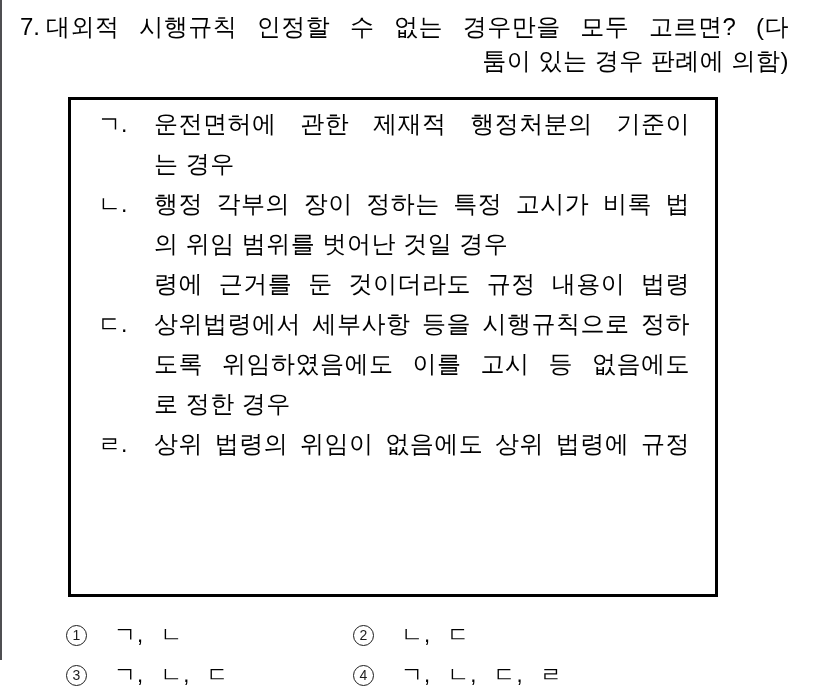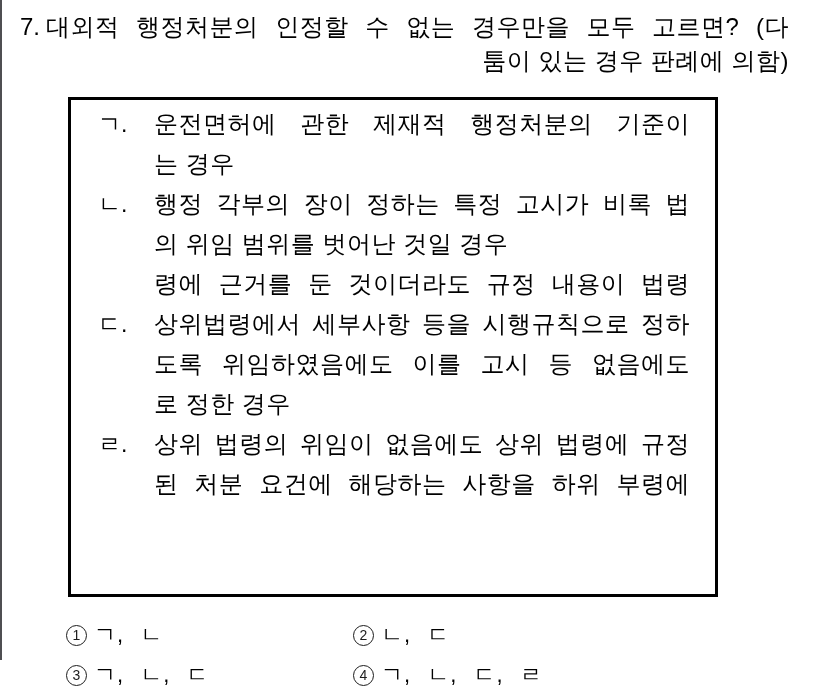"대외적 행정처분의 인정할 수 없는" div.q-line { text: 행정처분의 -> 시행규칙 }
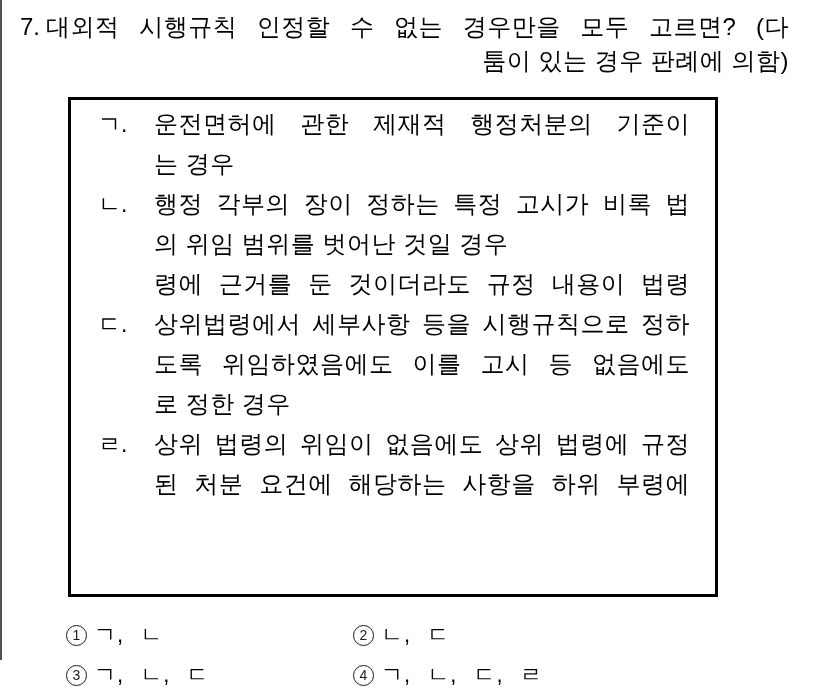"된 처분 요건에 해당하는 사항을" div.choice-line { html: <div>된 처분 요건에 해당하는 사항을 하위 부령에</div> -> none }
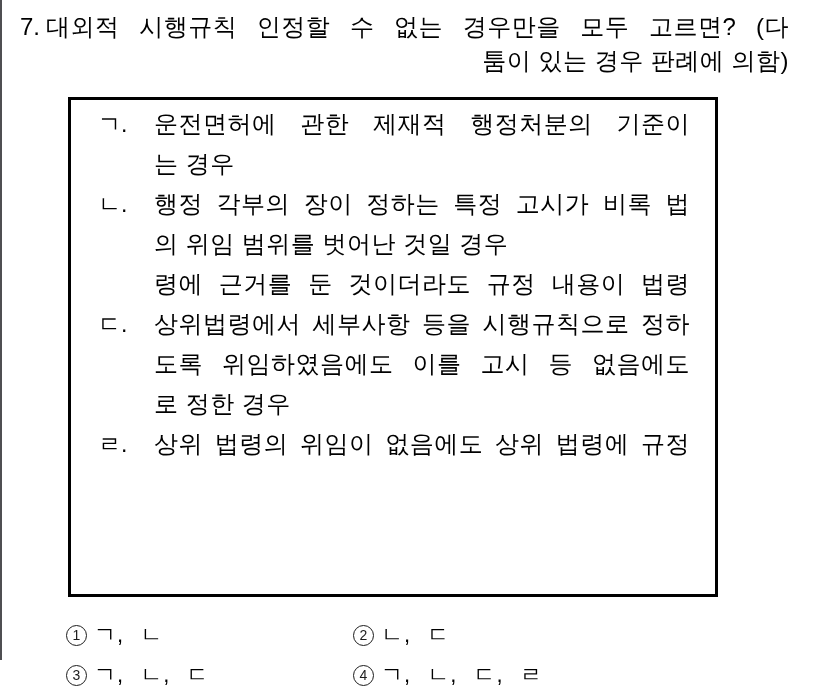"ㄱ, ㄴ" .opt-label { margin-left: 7px -> 27px }
